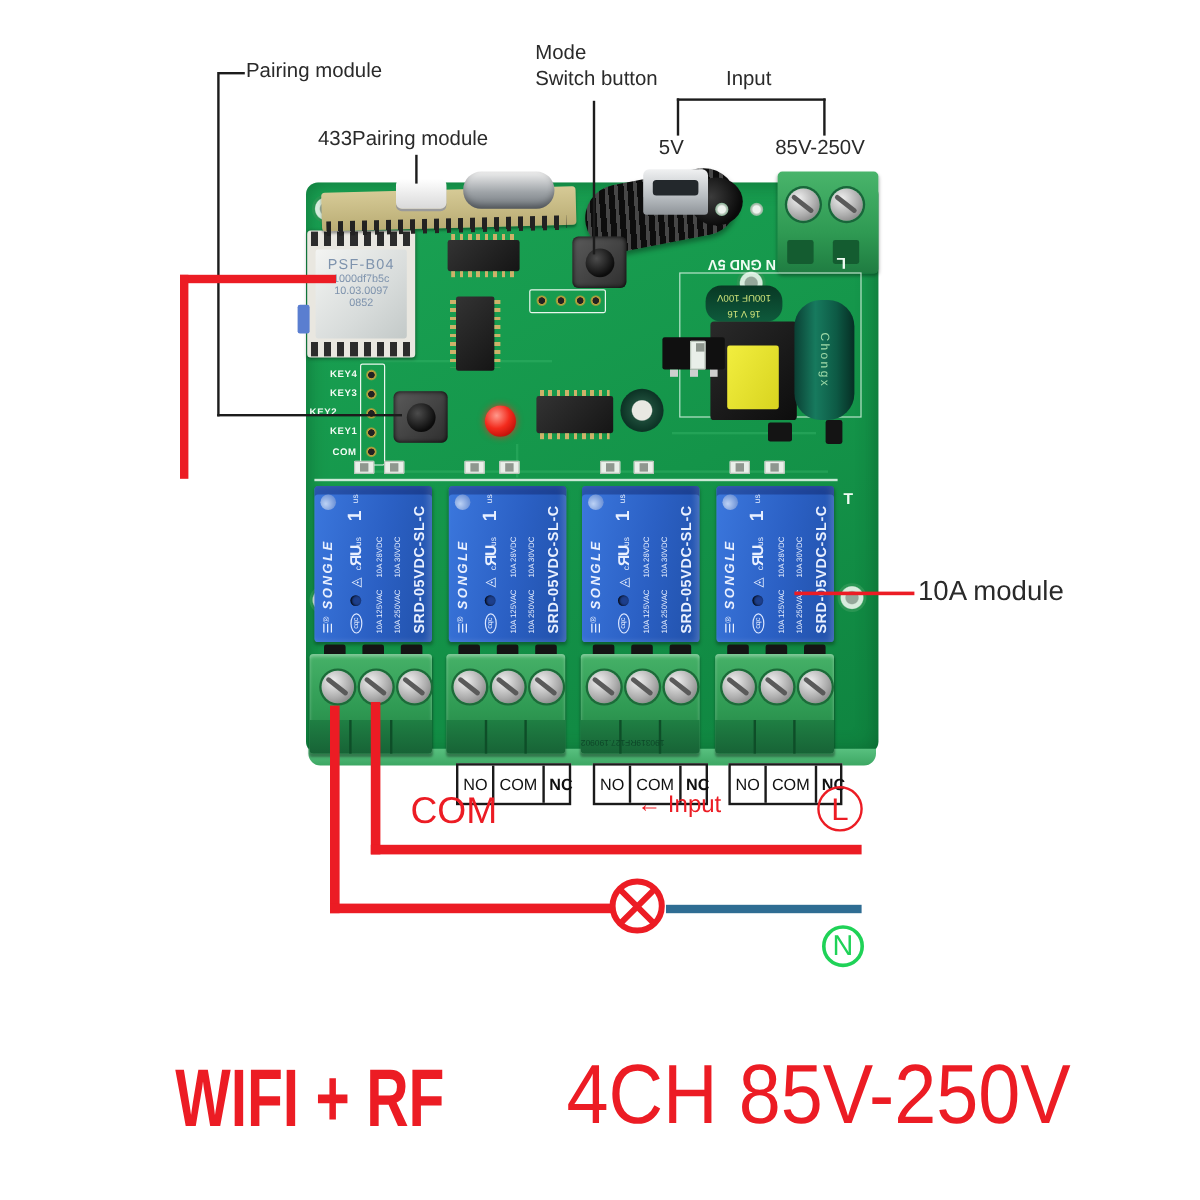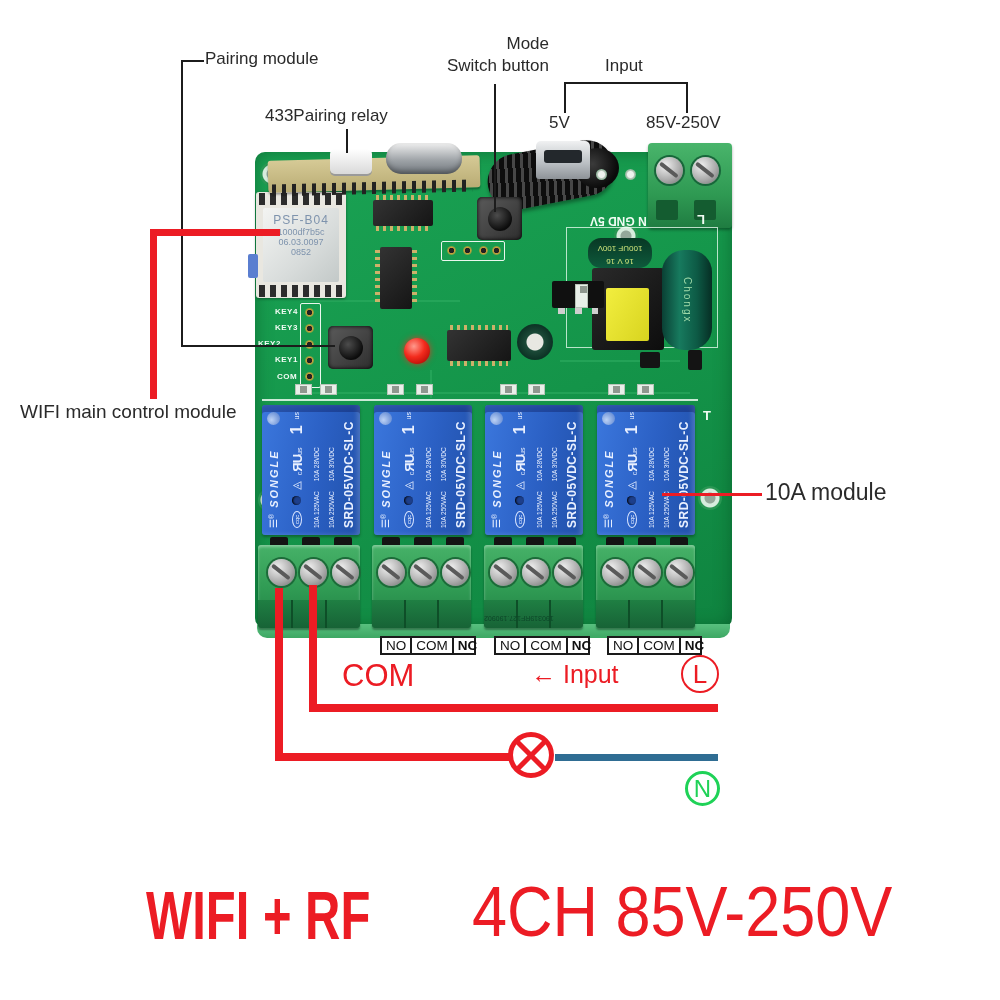"Mode" div.blabel { left: 419px -> 446px; text-align: right -> left }
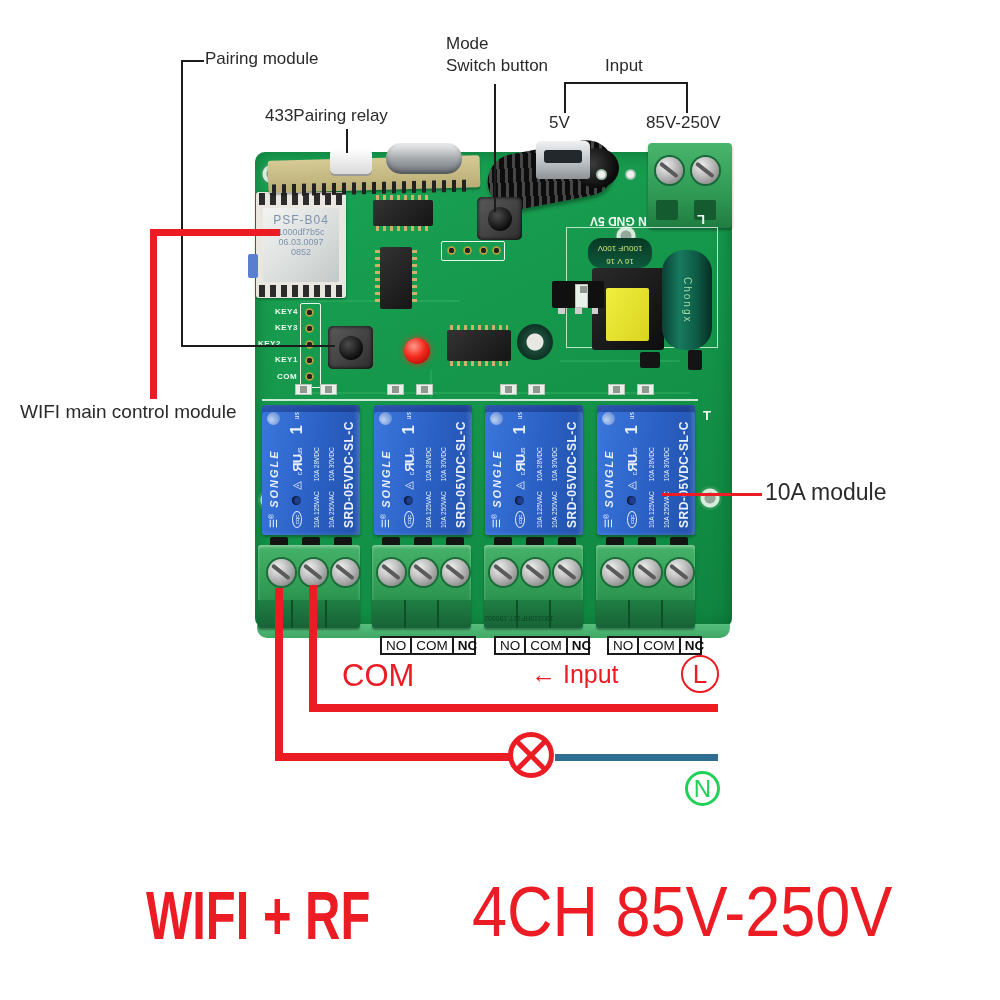"433Pairing relay" div.blabel { text: relay -> module }
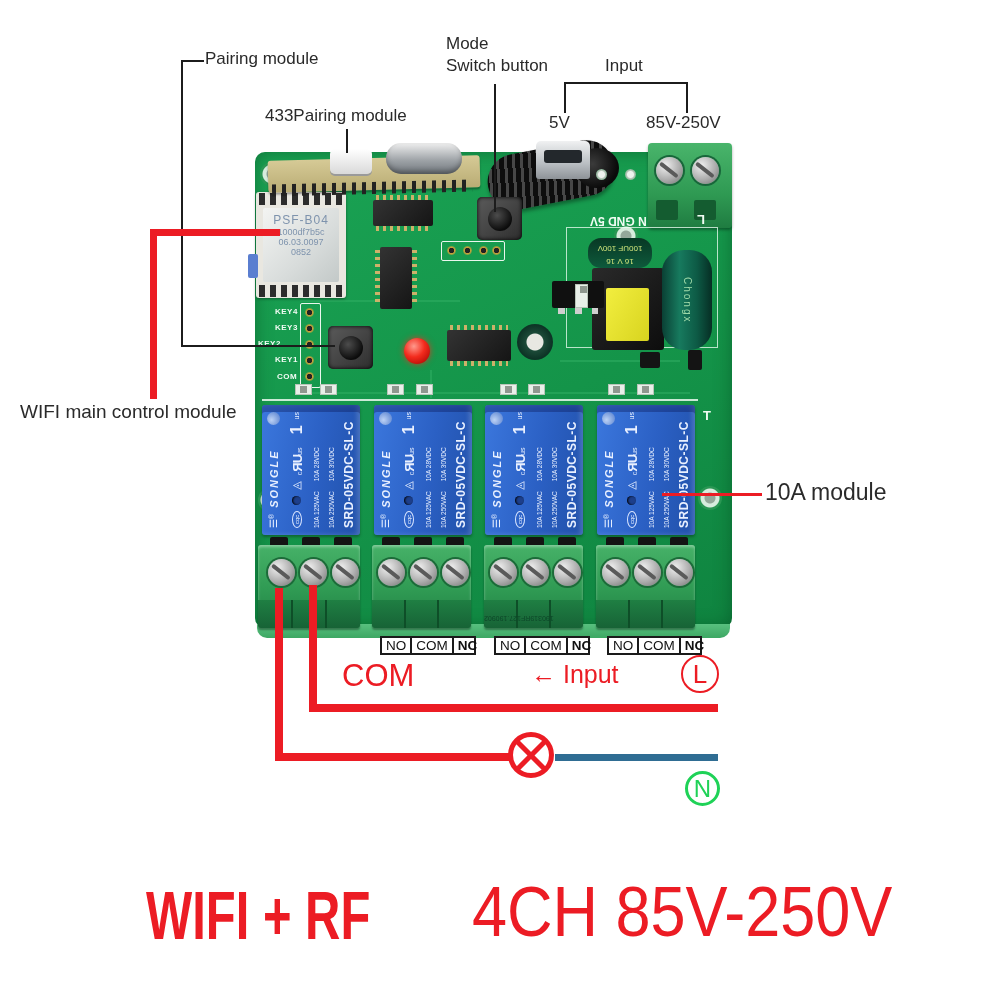"06.03.0097" div.m2 { text: 06.03.0097 -> 10.03.0097 }
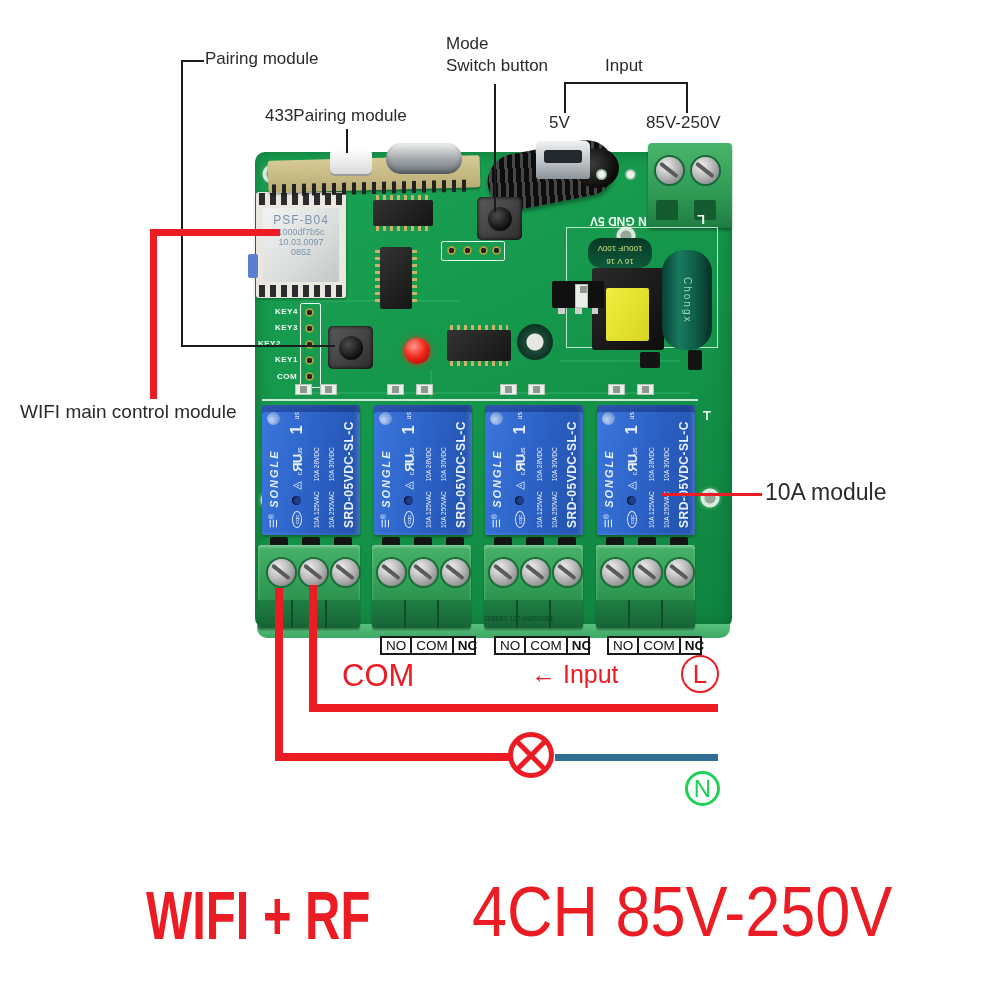"WIFI main control module" div.blabel { html: <div>WIFI main control module</div> -> none }
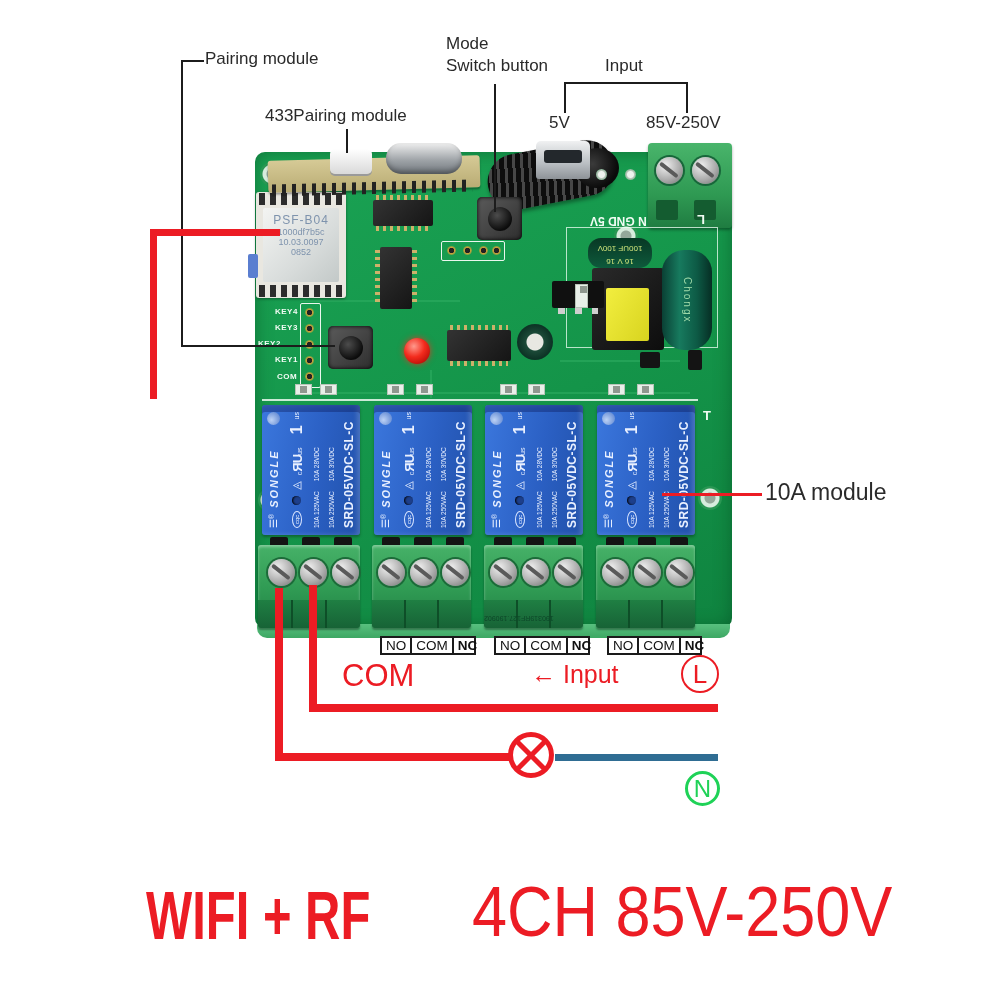"NO" .nobox { height: 19px -> 35px }
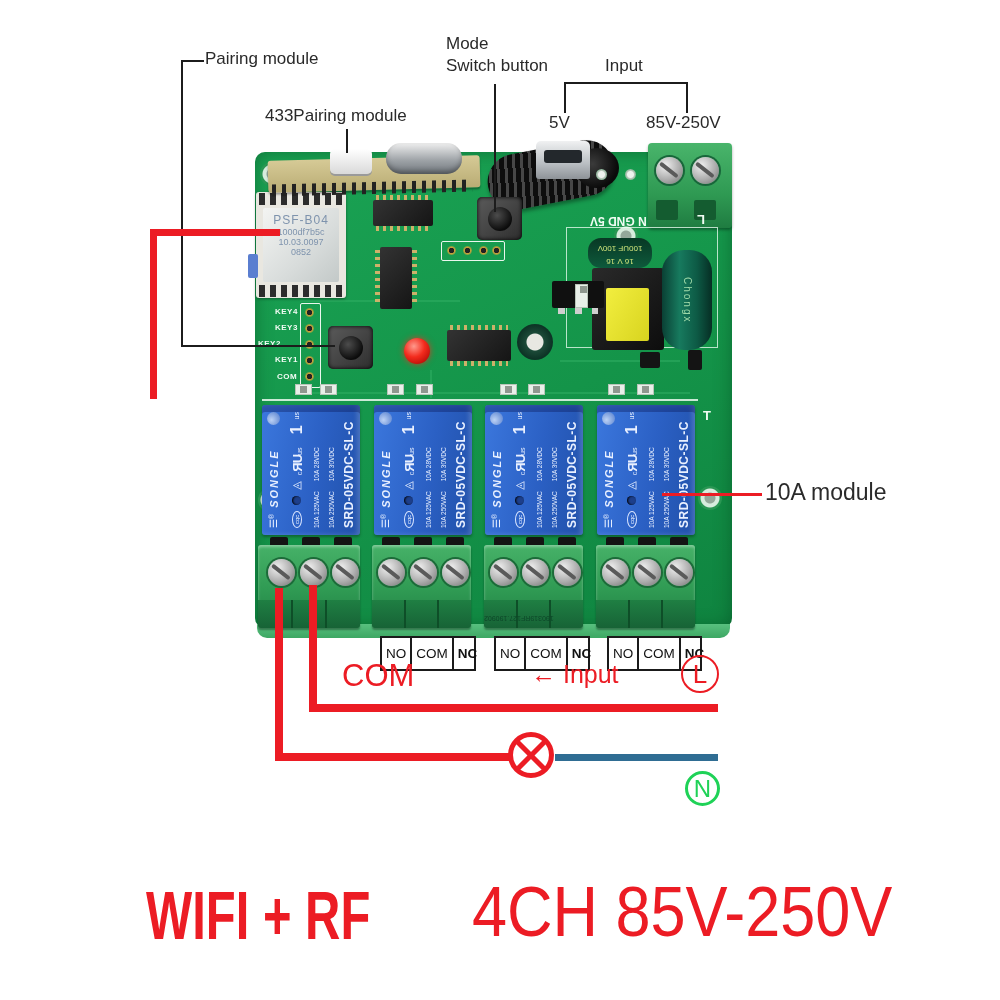"← Input" div.rtext { font-size: 25px -> 20px }
